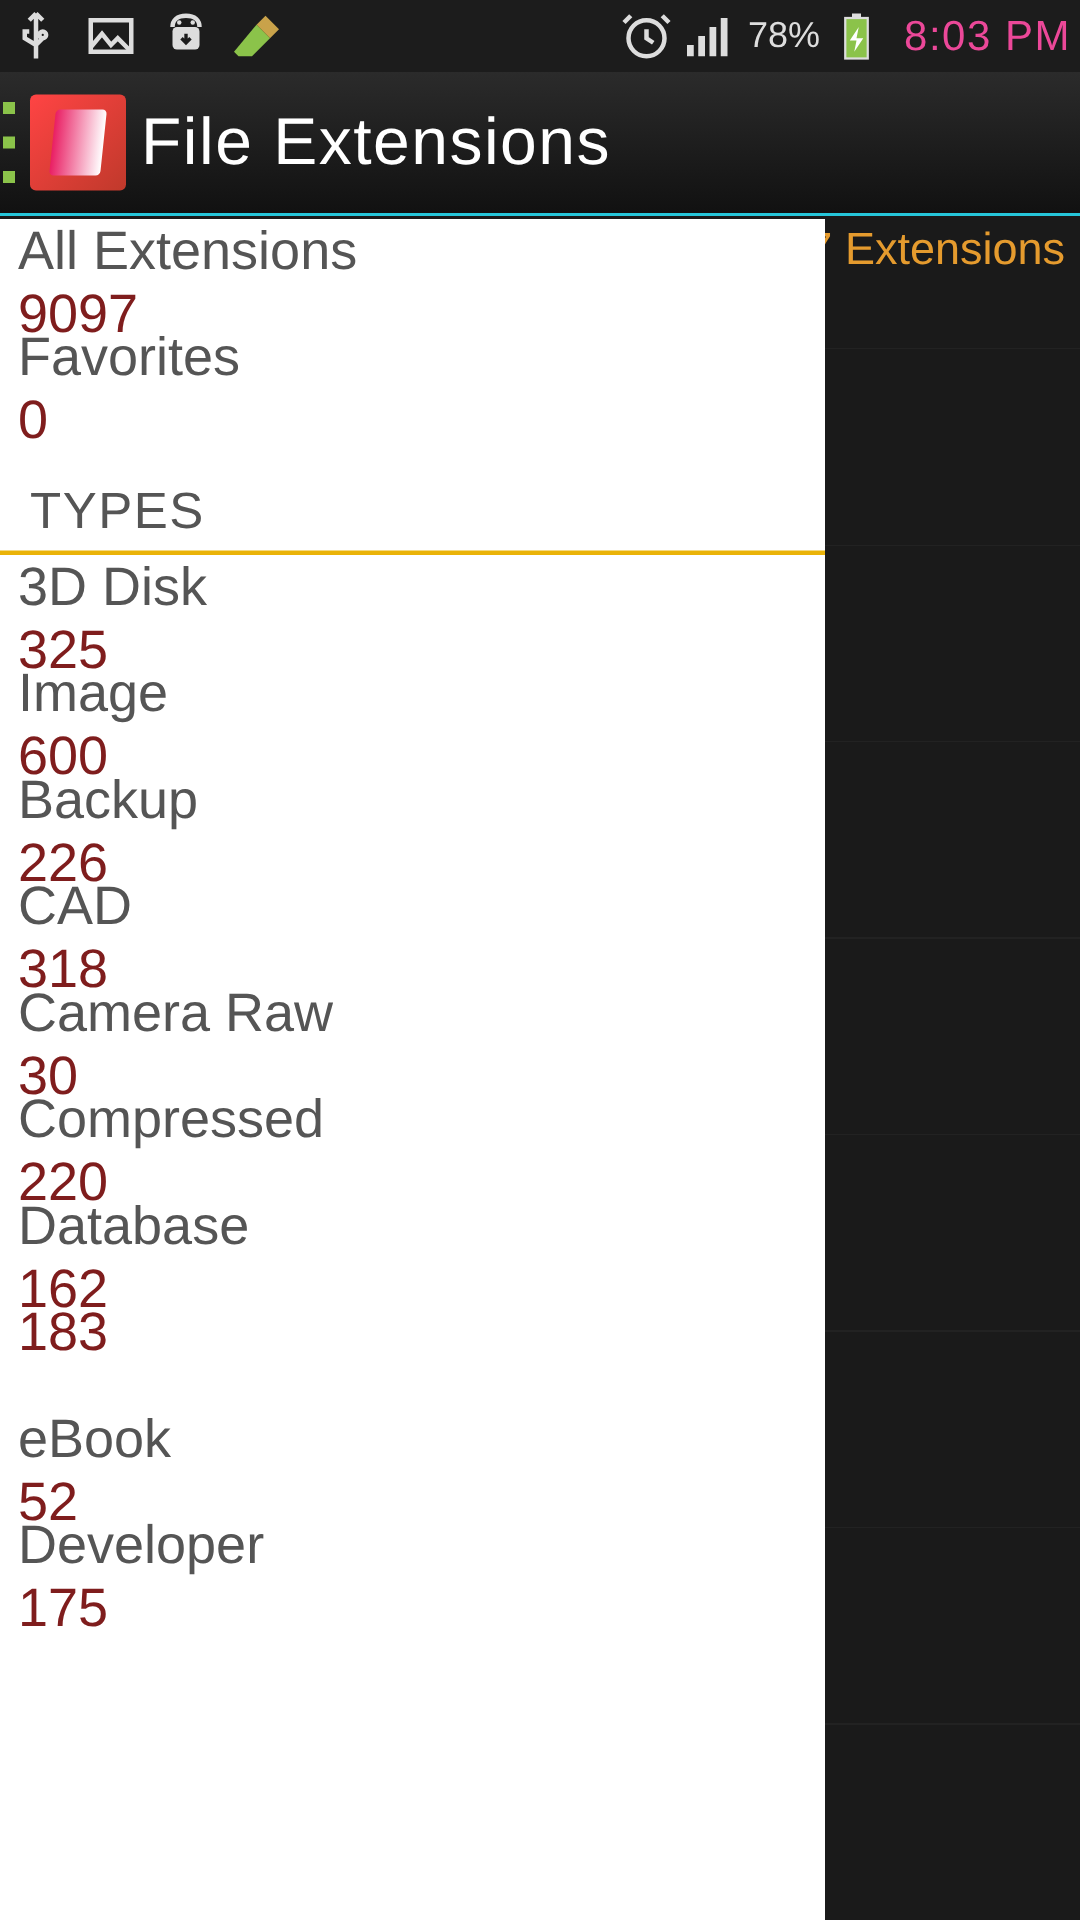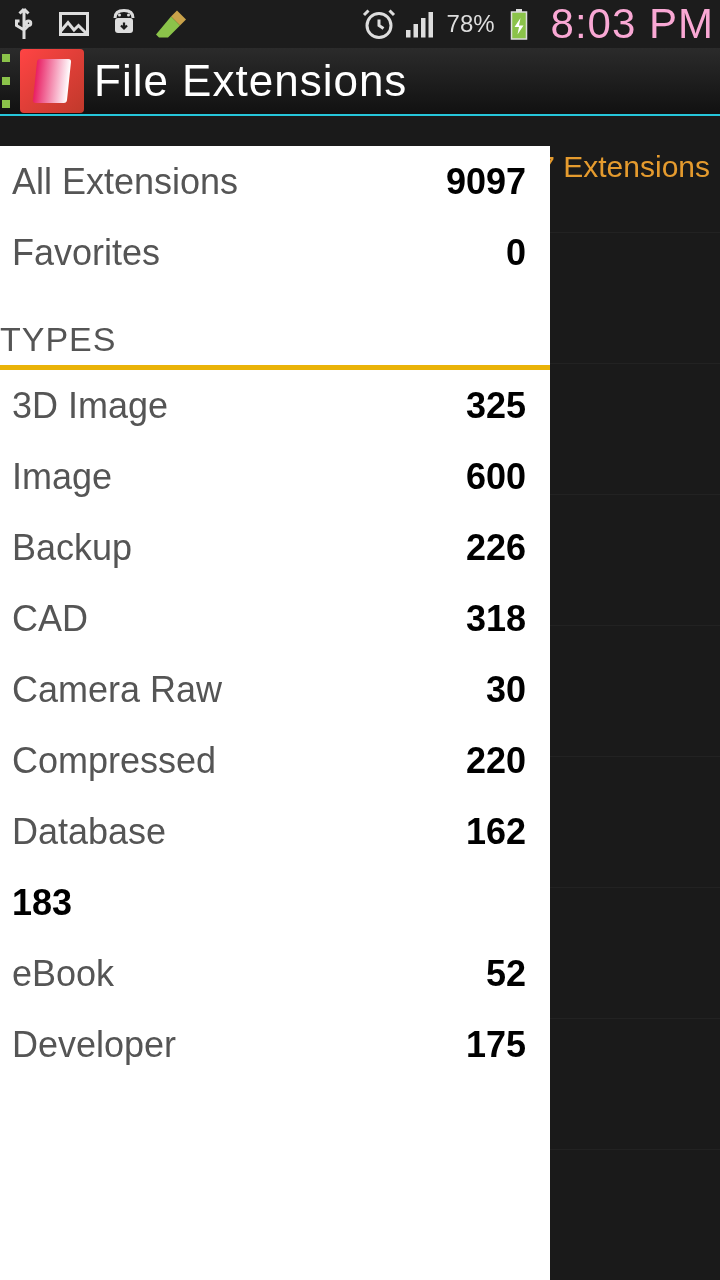"8:03 PM" .clock { color: #f9a8d4 -> #ec4899; font-size: 42px -> 28px }
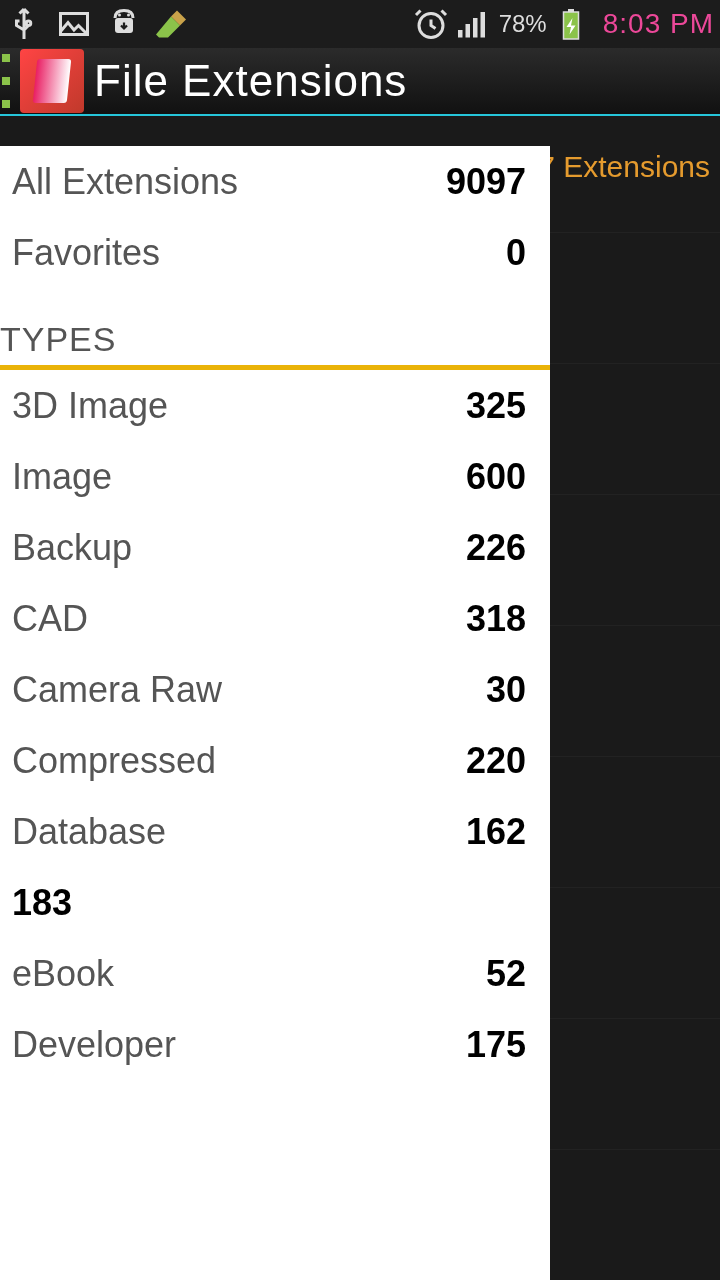"File Extensions" .title-bar { height: 68px -> 96px }
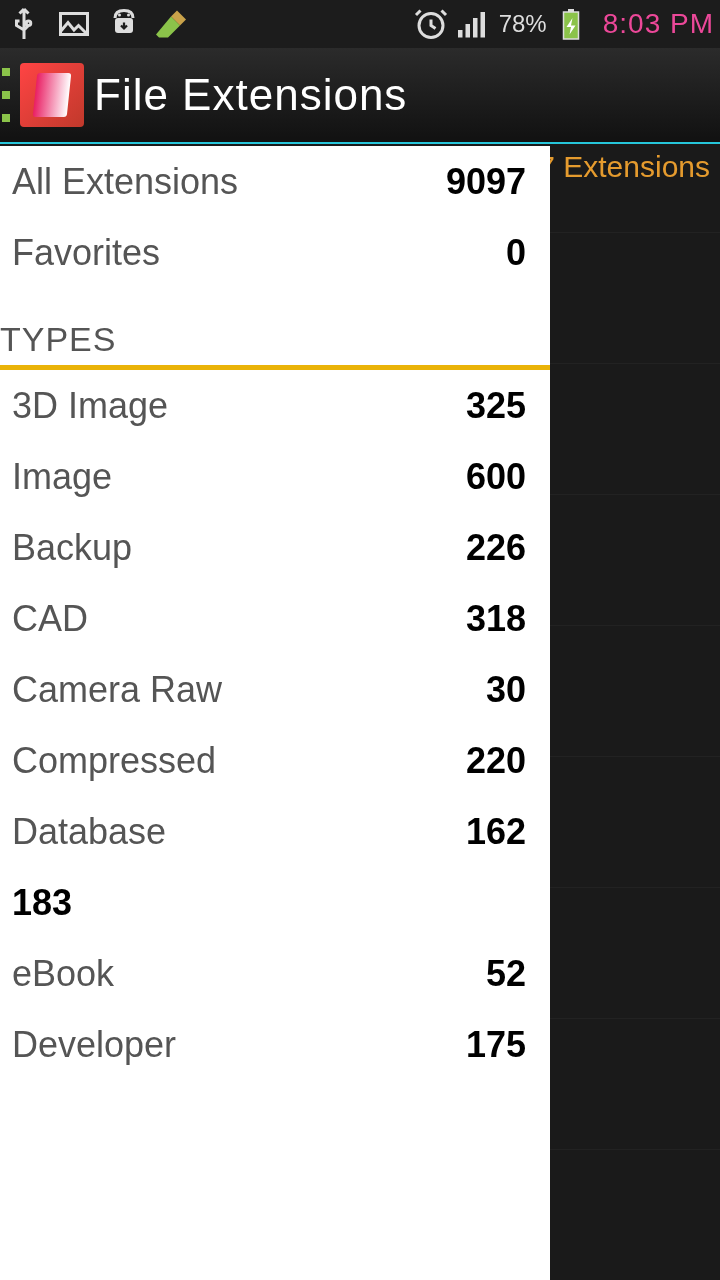"All Extensions" .row { align-items: center -> flex-start; flex-direction: none -> column }
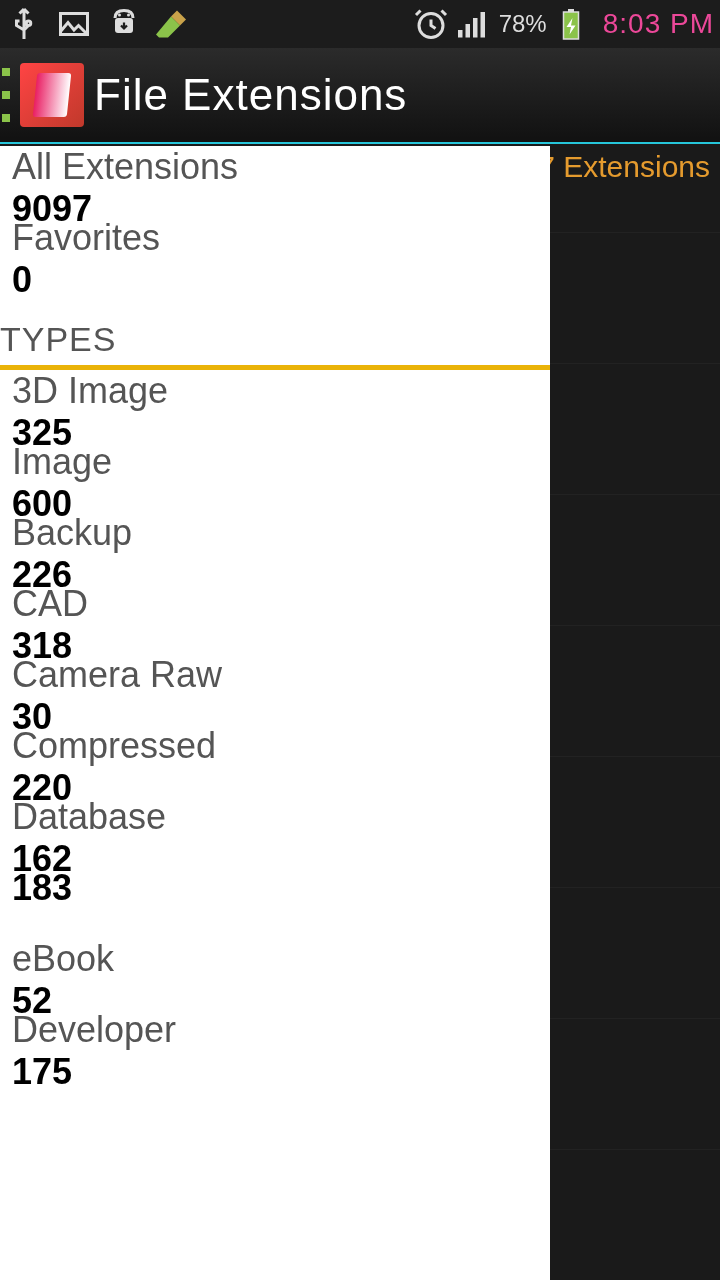"9097" .row .count { color: #000000 -> #7f1d1d; font-weight: 700 -> 400 }
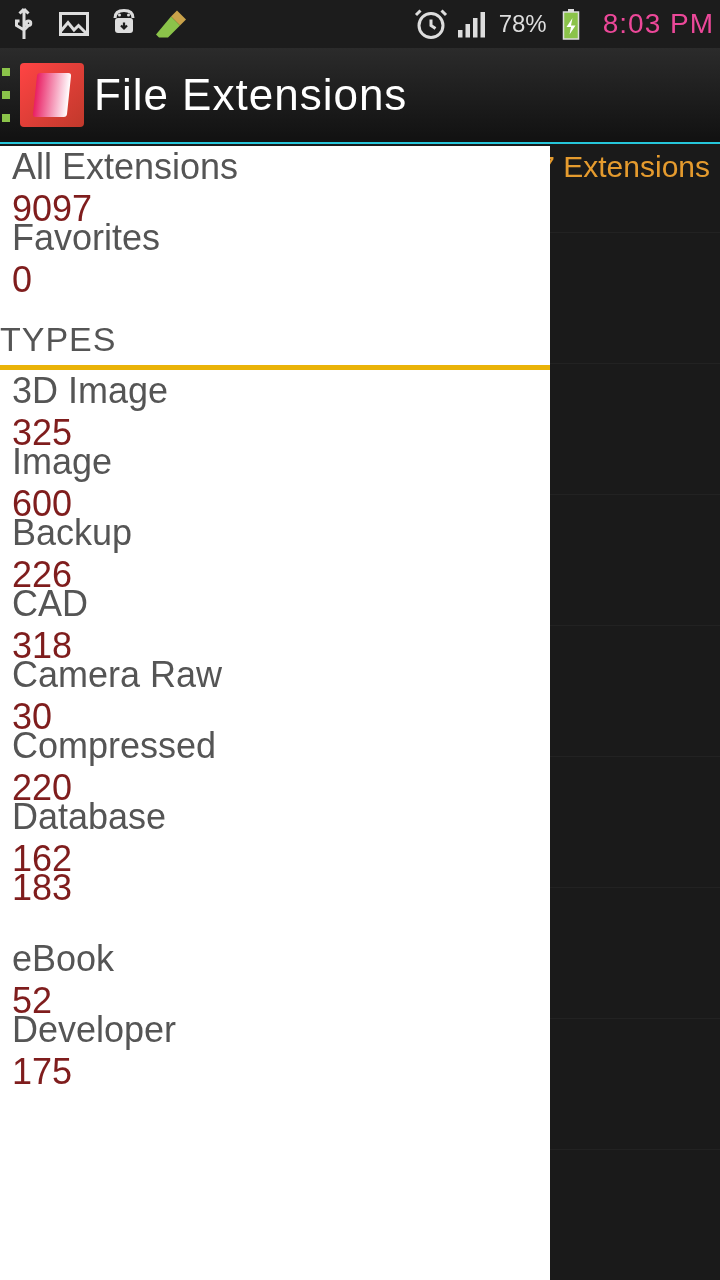"TYPES" .section-header { border-bottom: 5px solid #eab308 -> 3px solid #eab308; padding: 0 0 6px 0 -> 0 0 6px 20px }
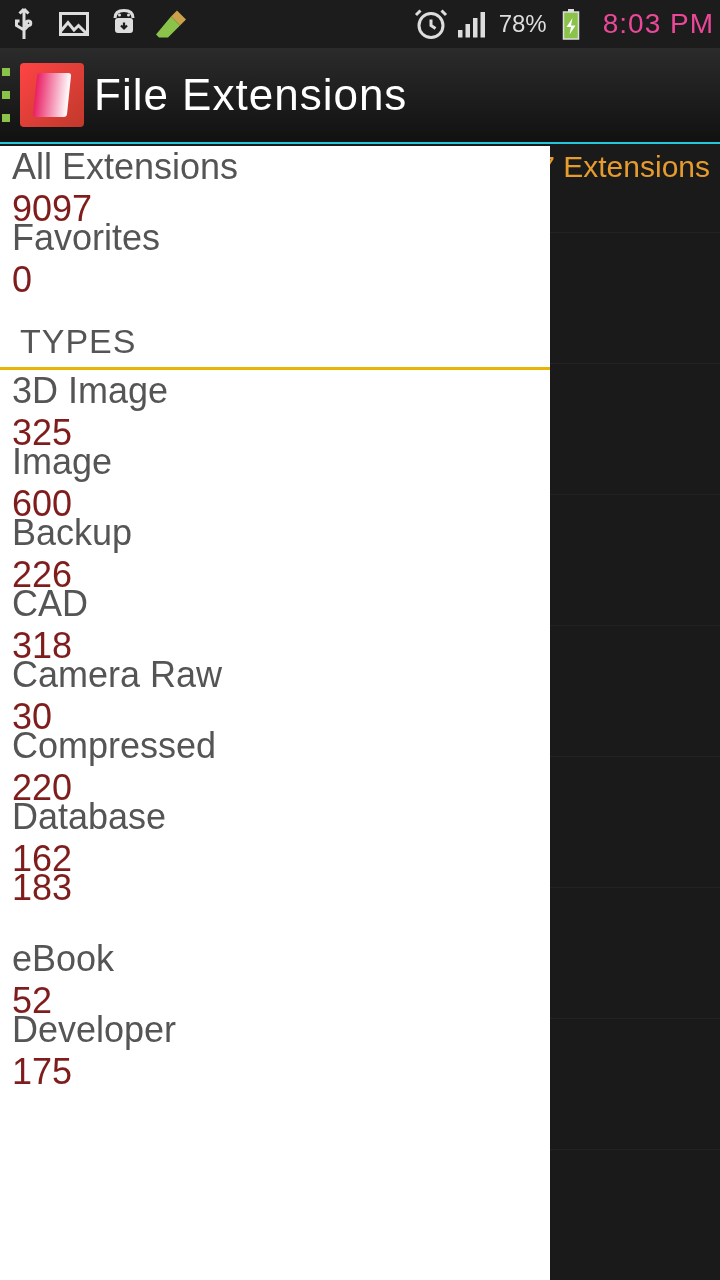"3D Image" span.label { text: Image -> Disk }
